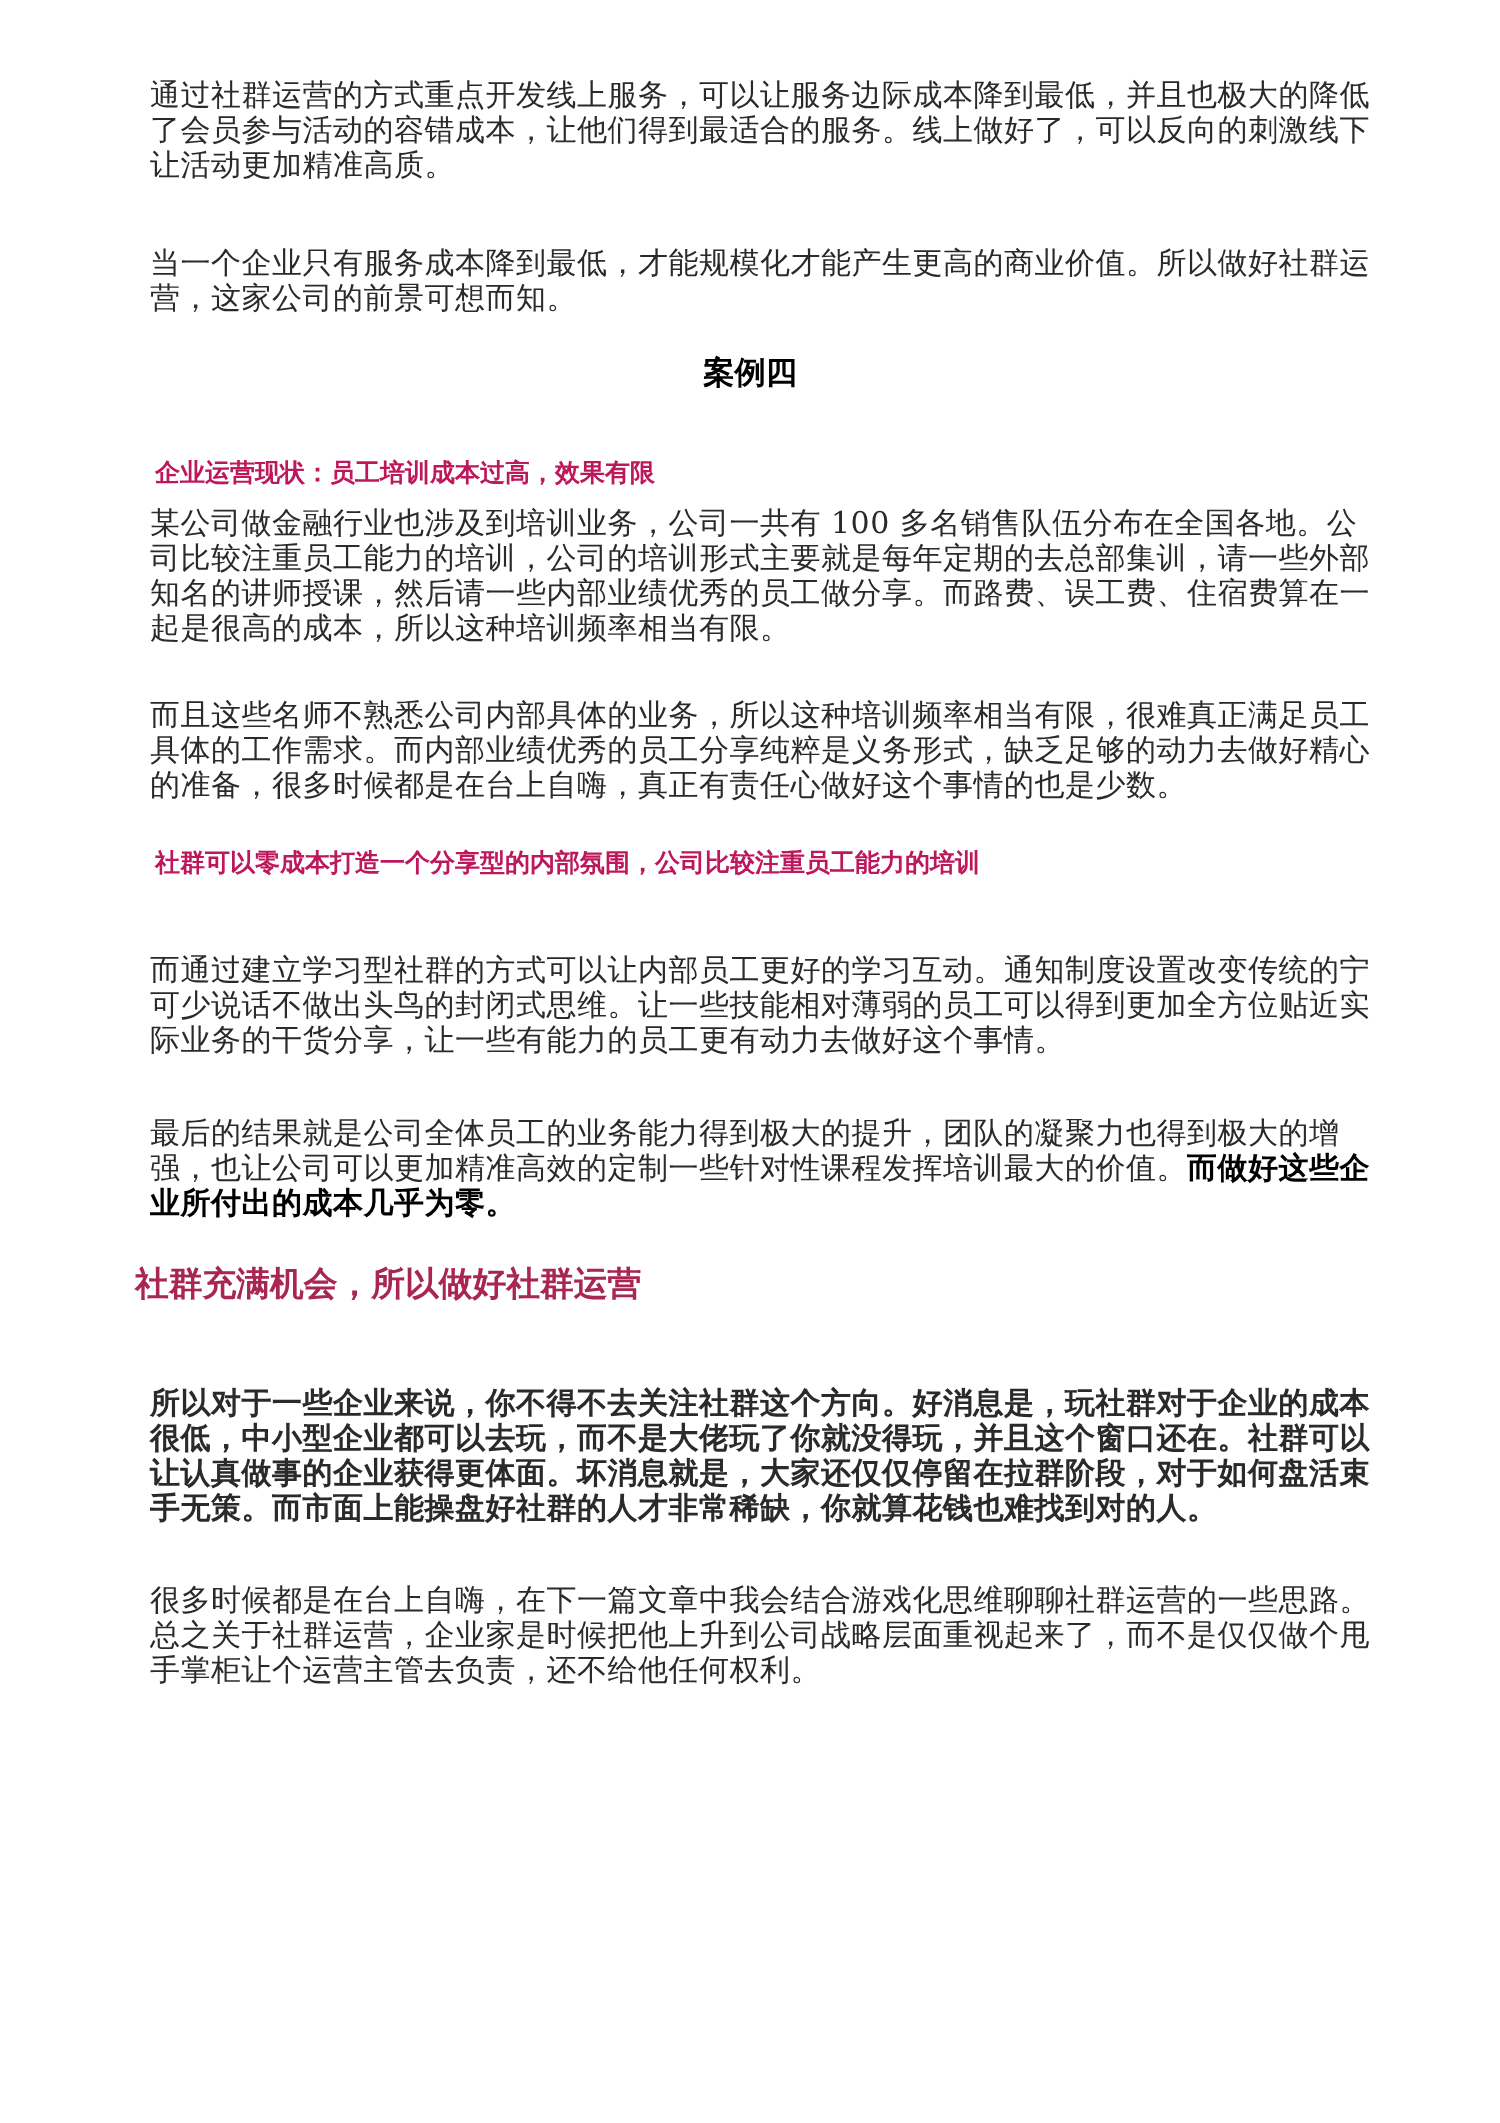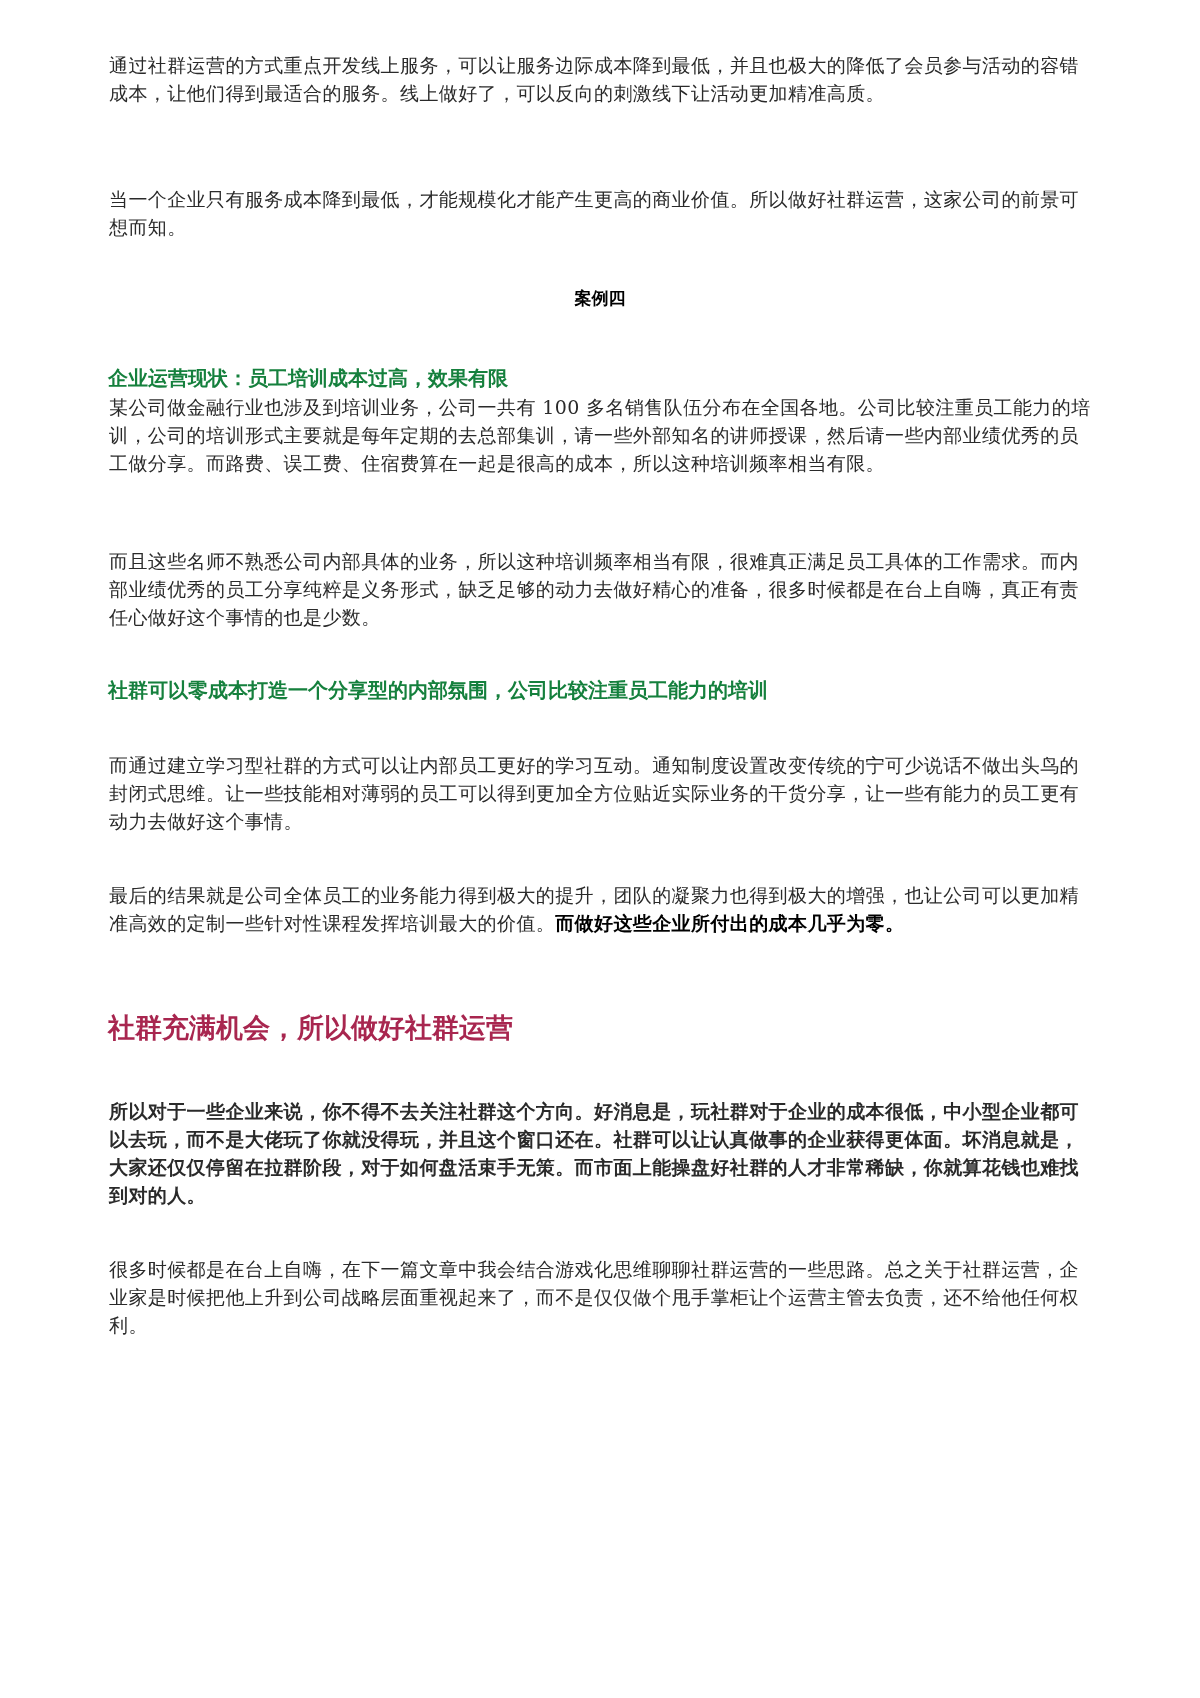"通过社群运营的方式重点开发线上服务，可以让服务边际成本降到最低，并且也极大的降低" .para { font-size: 19px -> 24px; margin: 1px -> 12px }
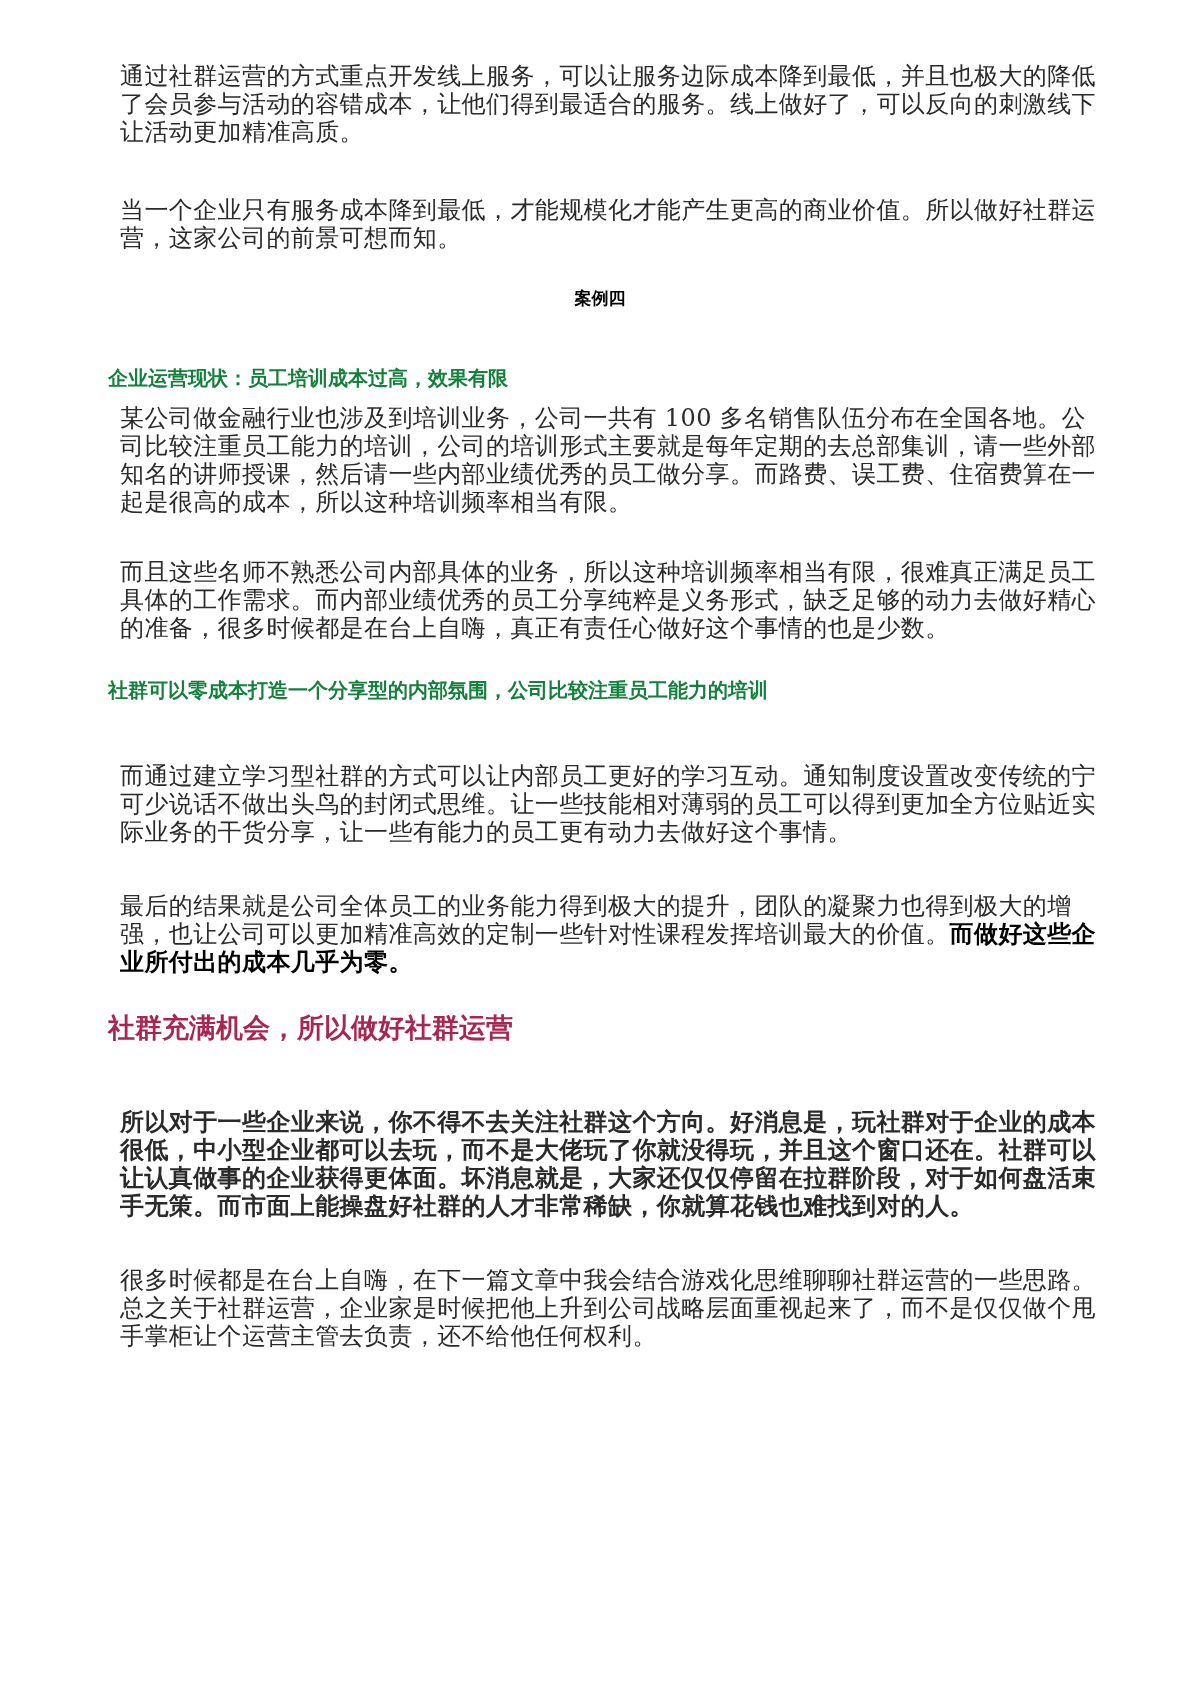"案例四" .center-heading { font-size: 17px -> 25px }
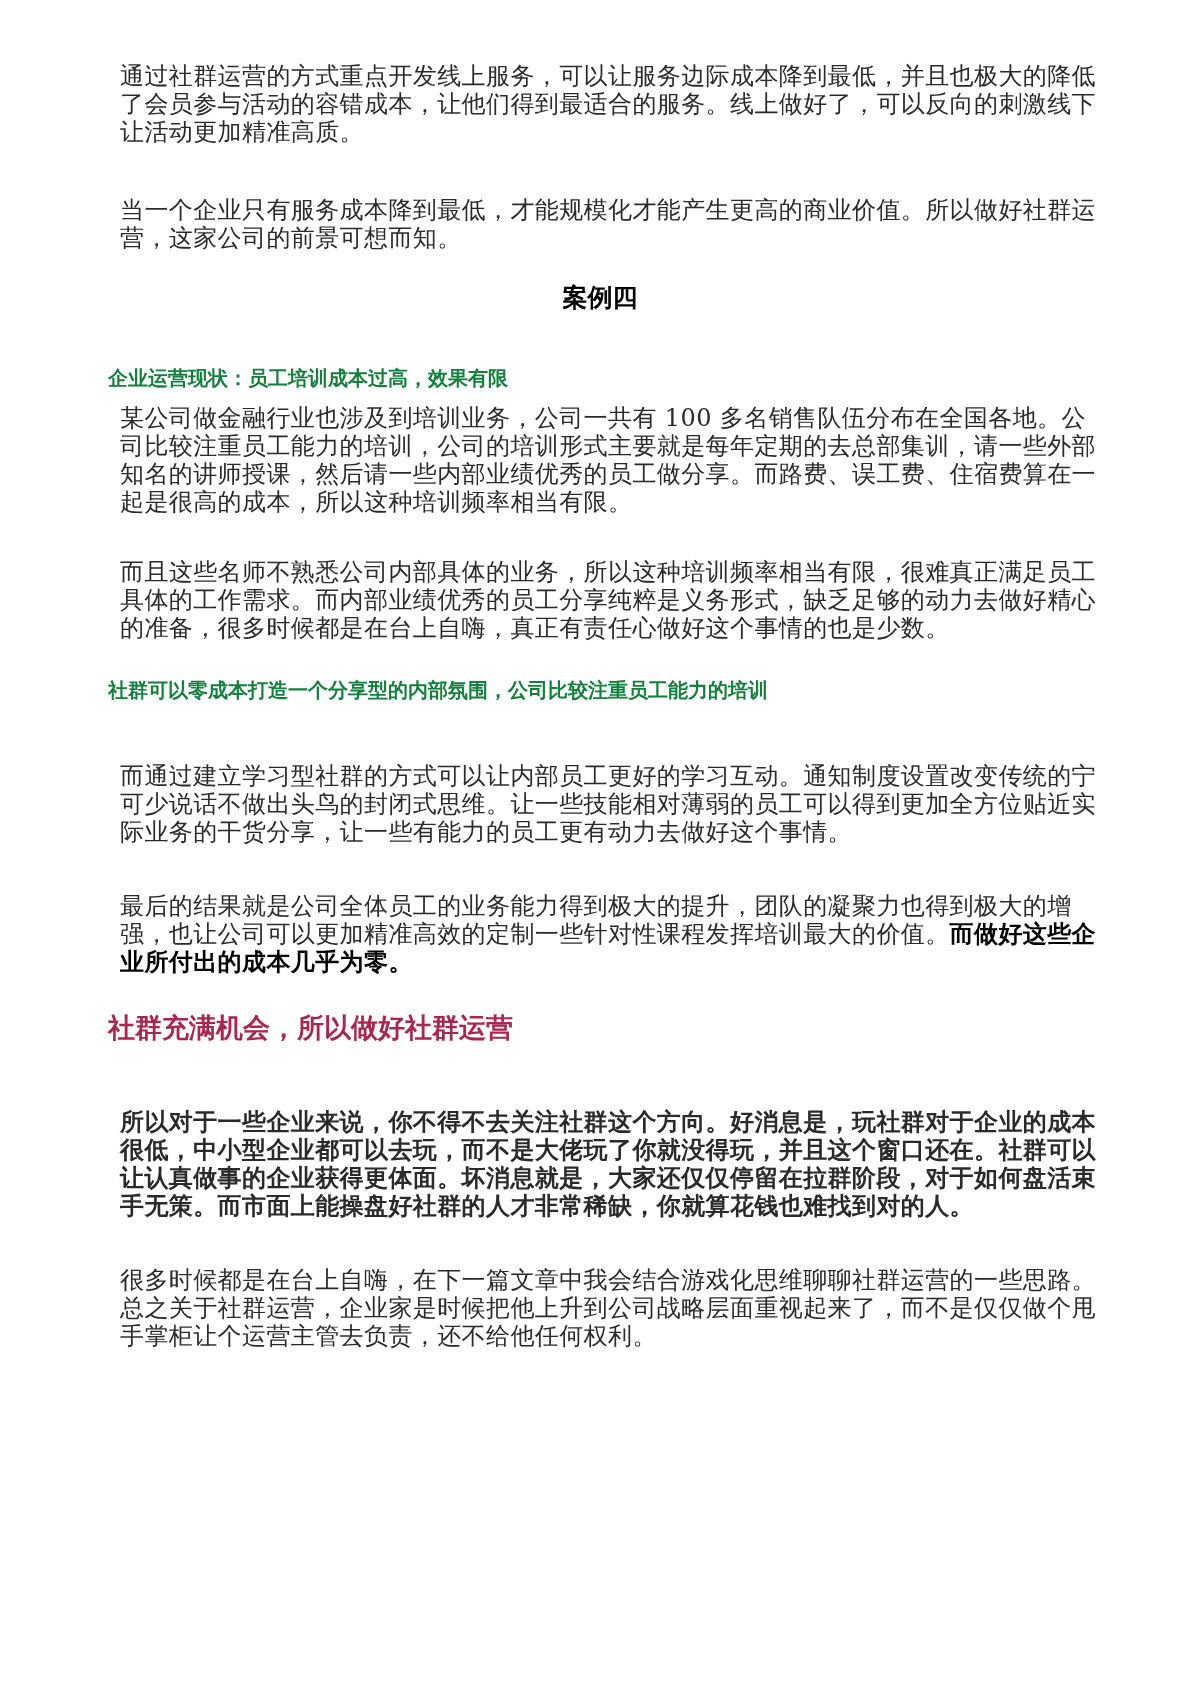"企业运营现状：员工培训成本过高，效果有限" .bold-heading { color: #15803d -> #be185d; left: 0 -> 16px }
